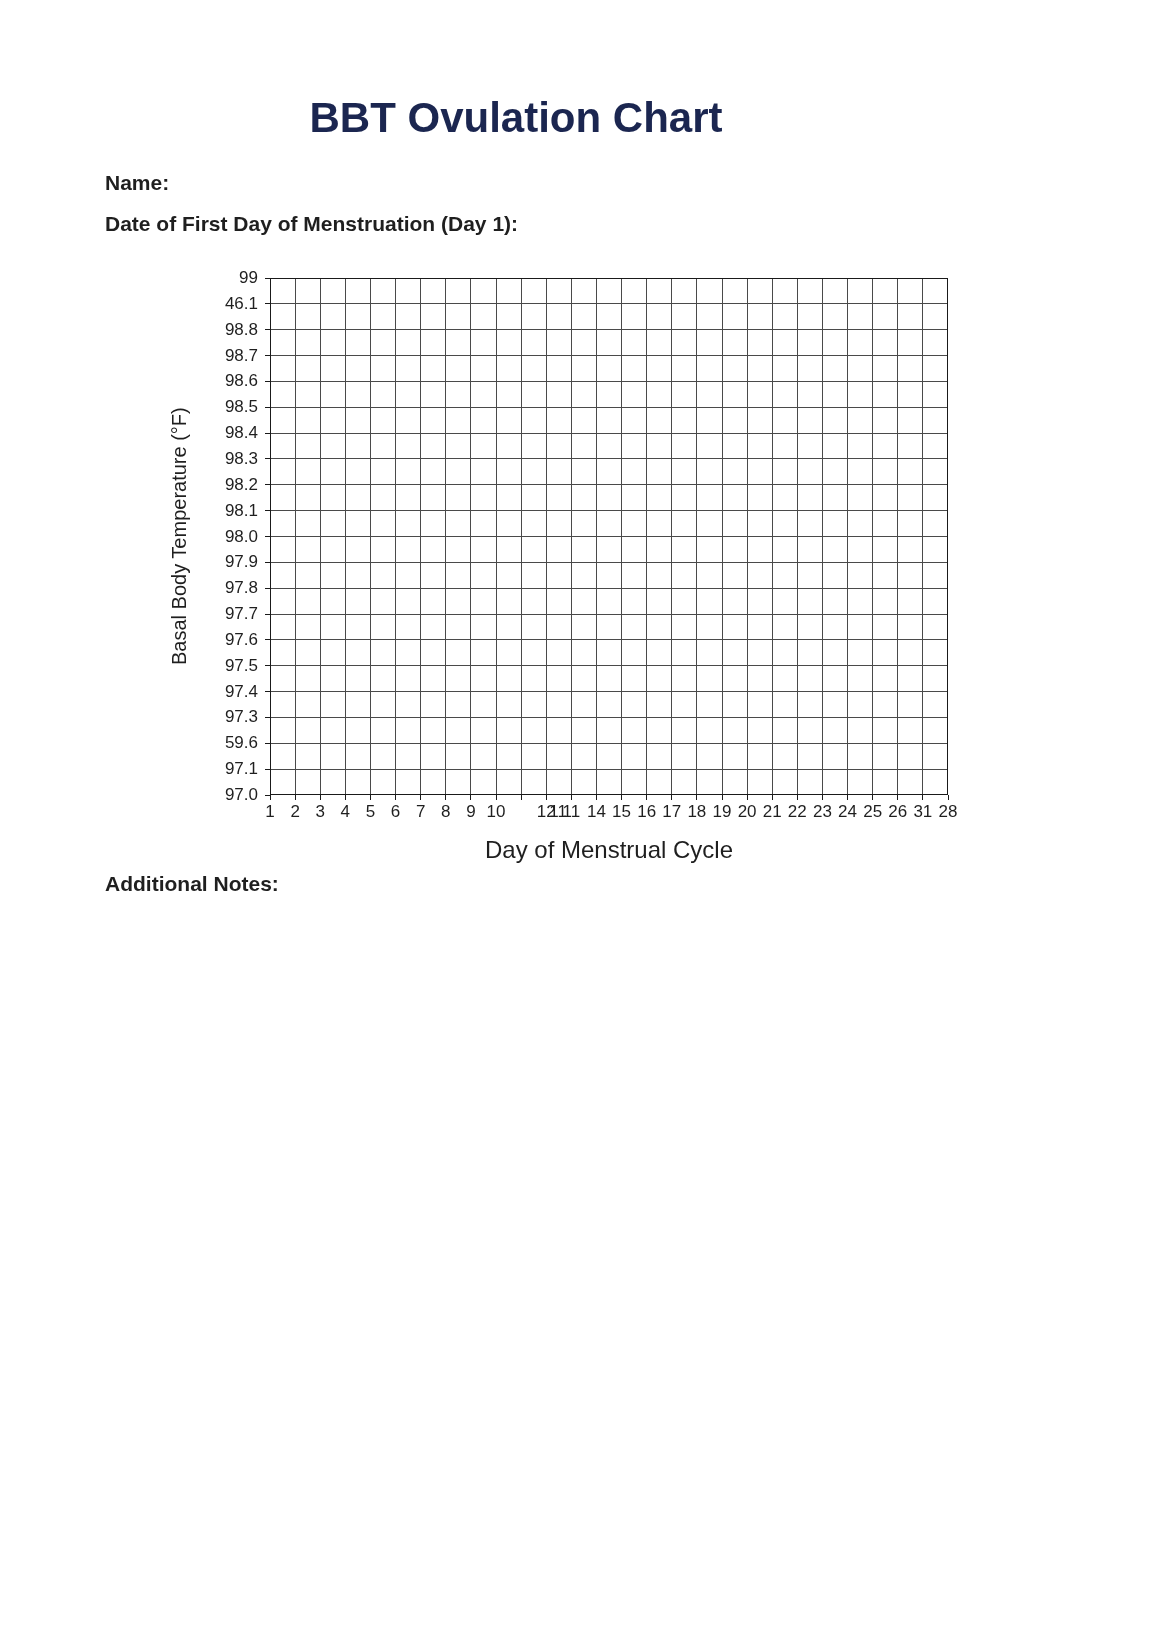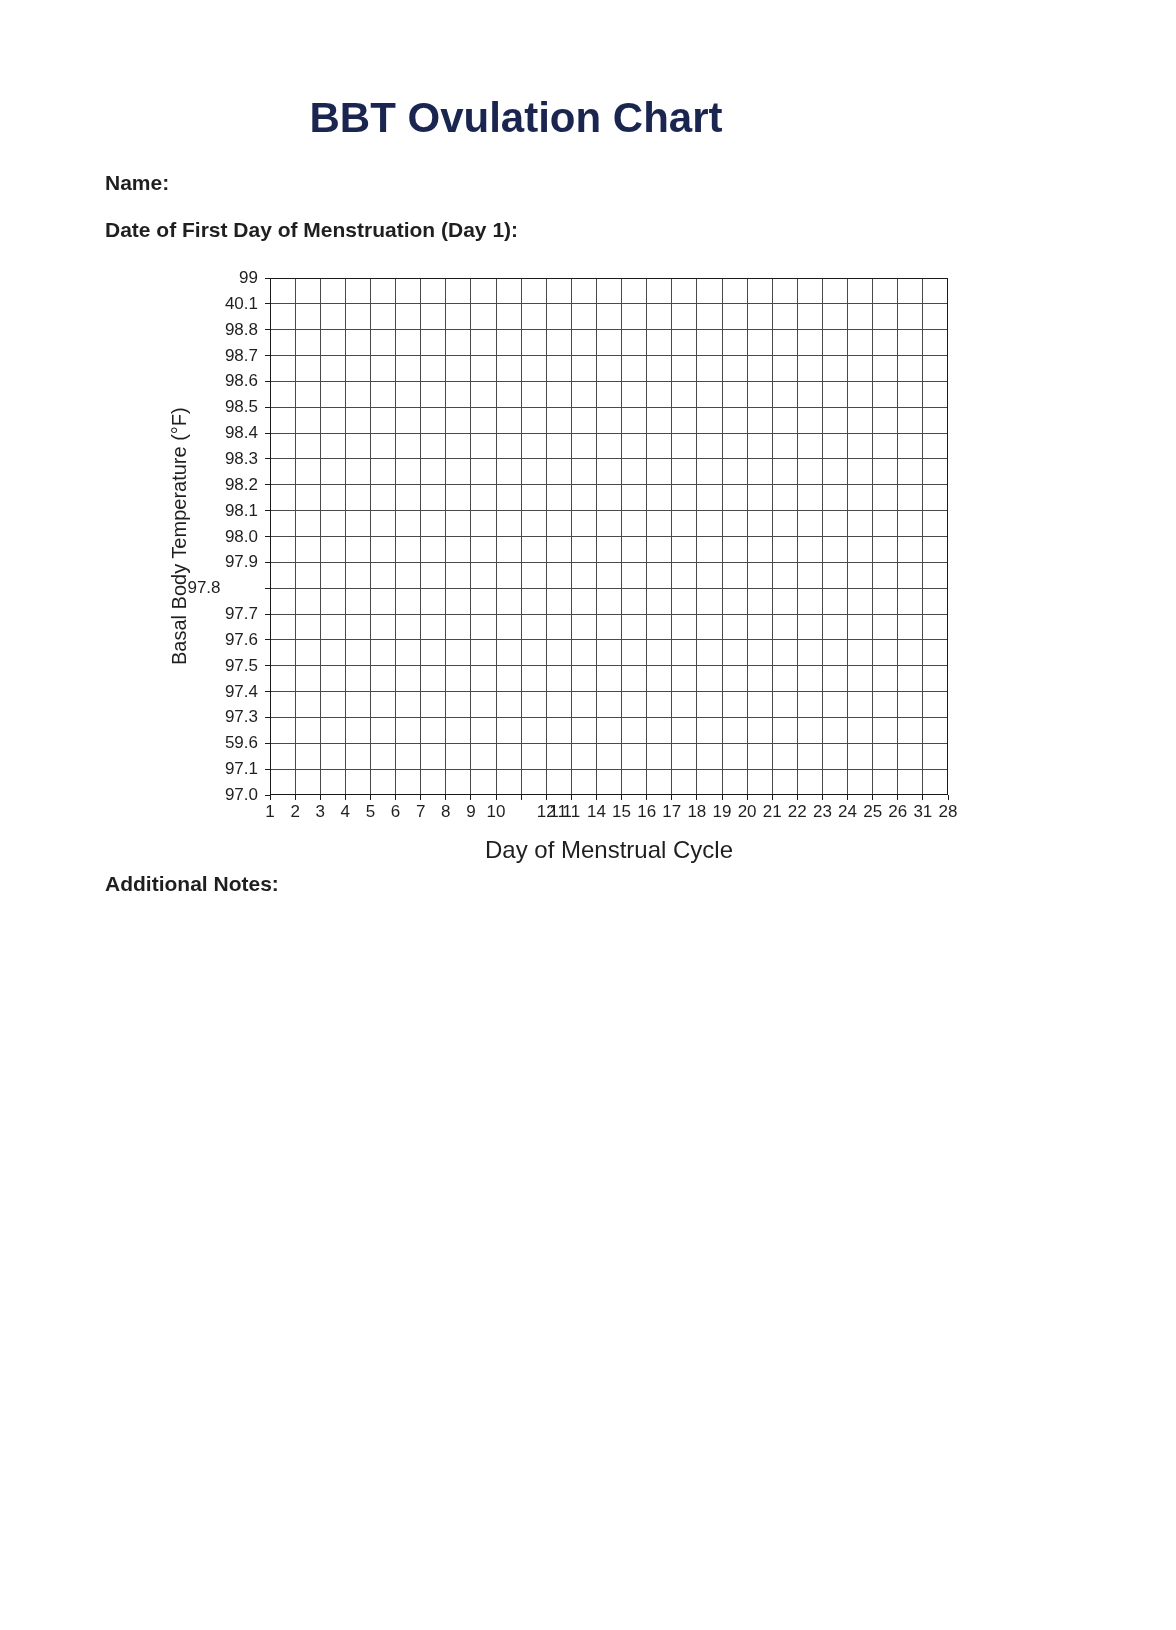"Date of First Day of" .field.date { top: 218px -> 212px }
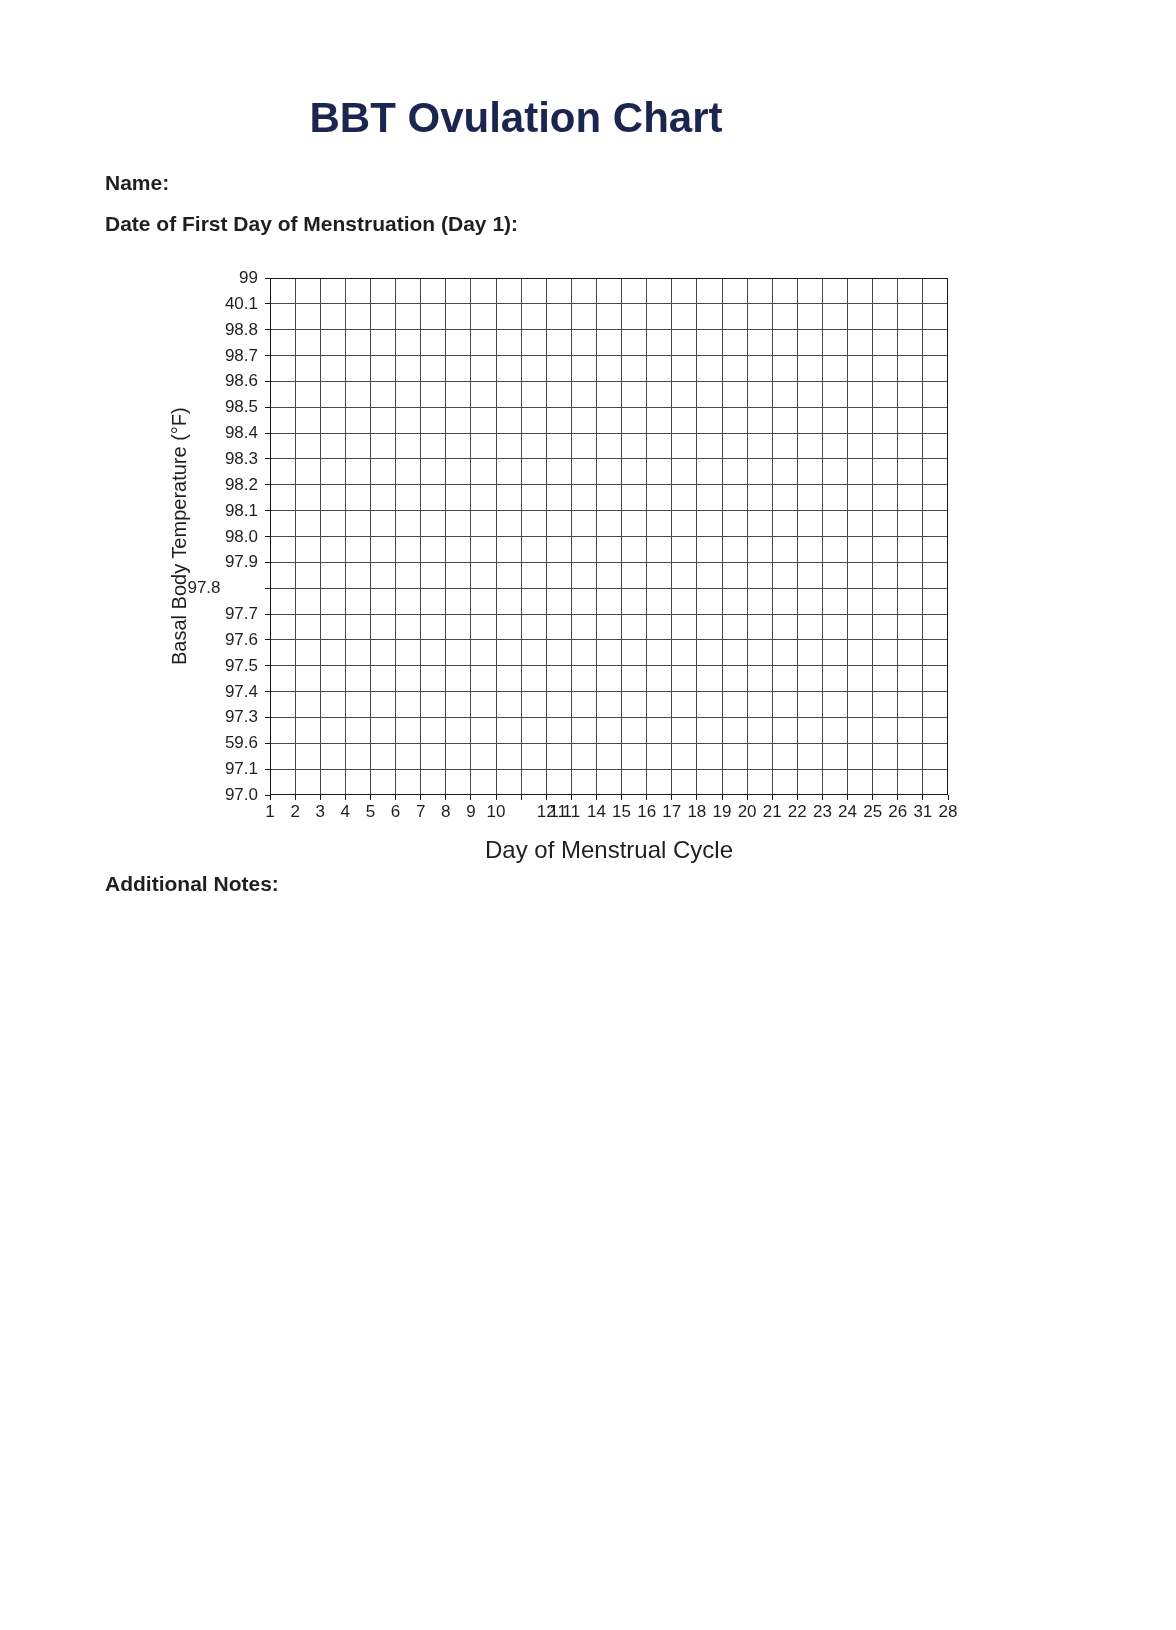"40.1" span { text: 40.1 -> 46.1 }
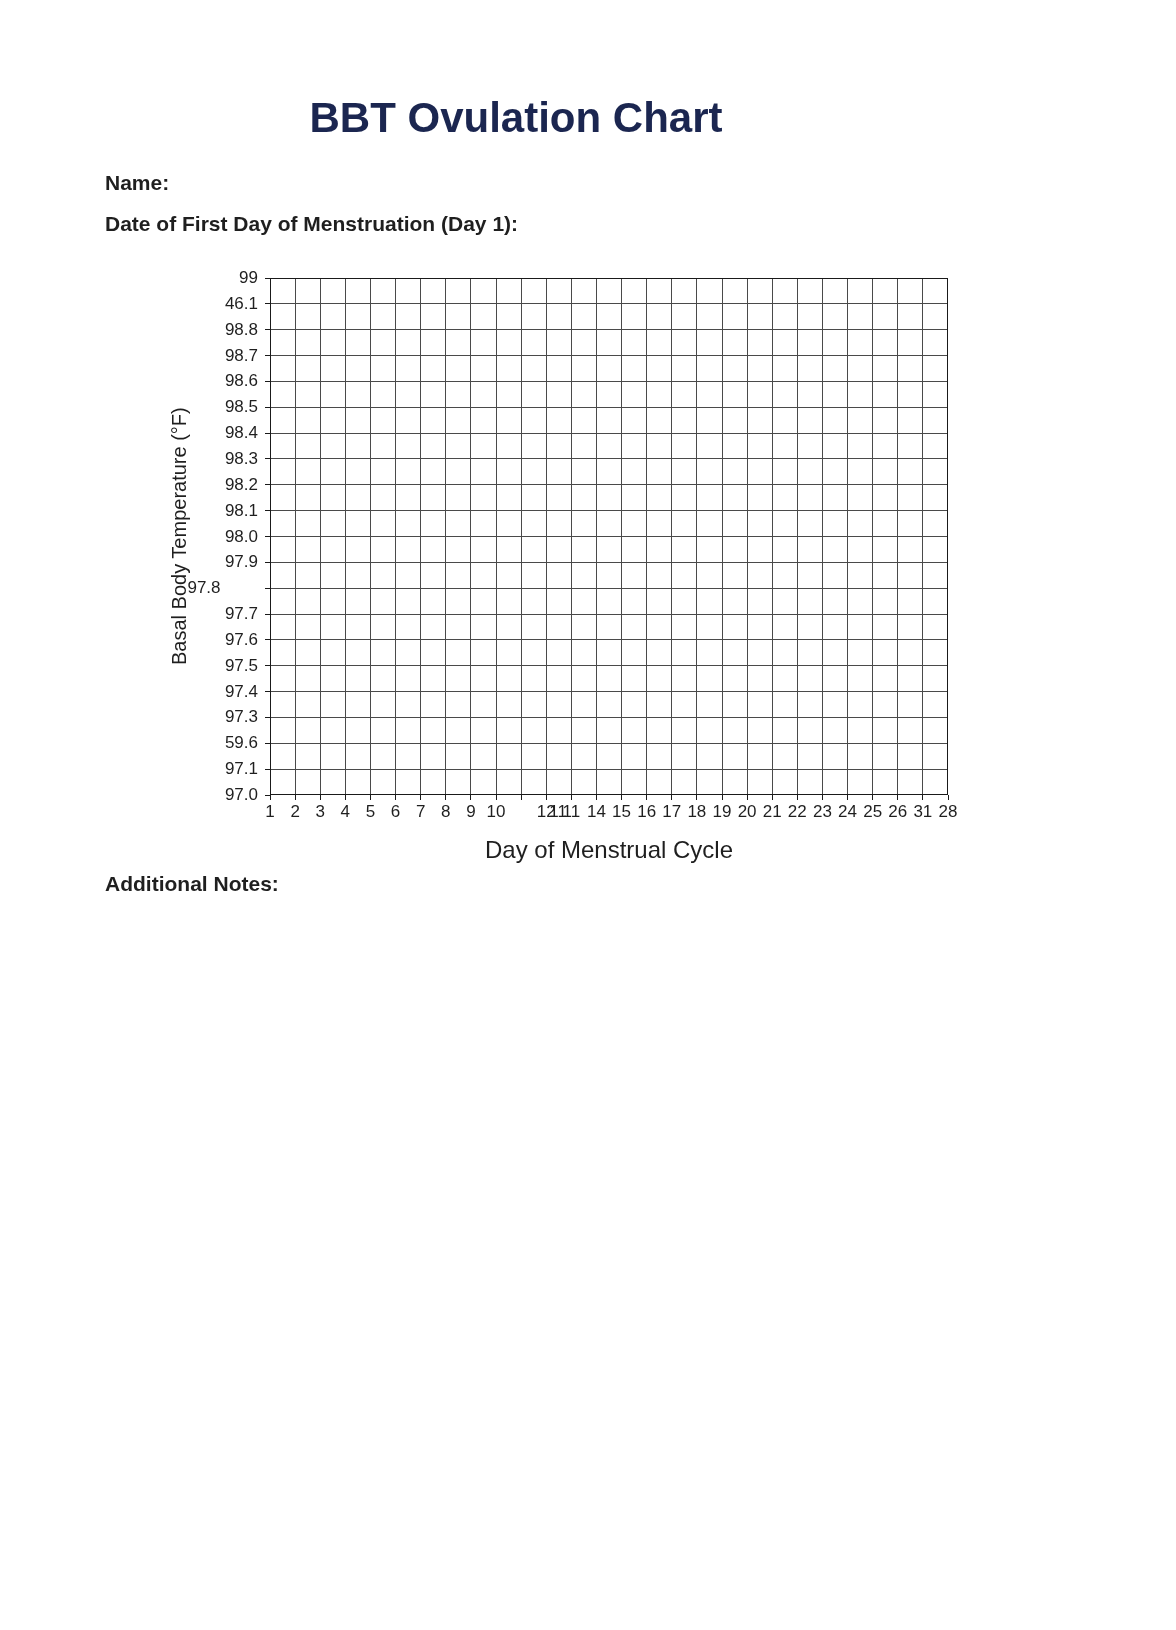"97.8" span { text-align: center -> none }
